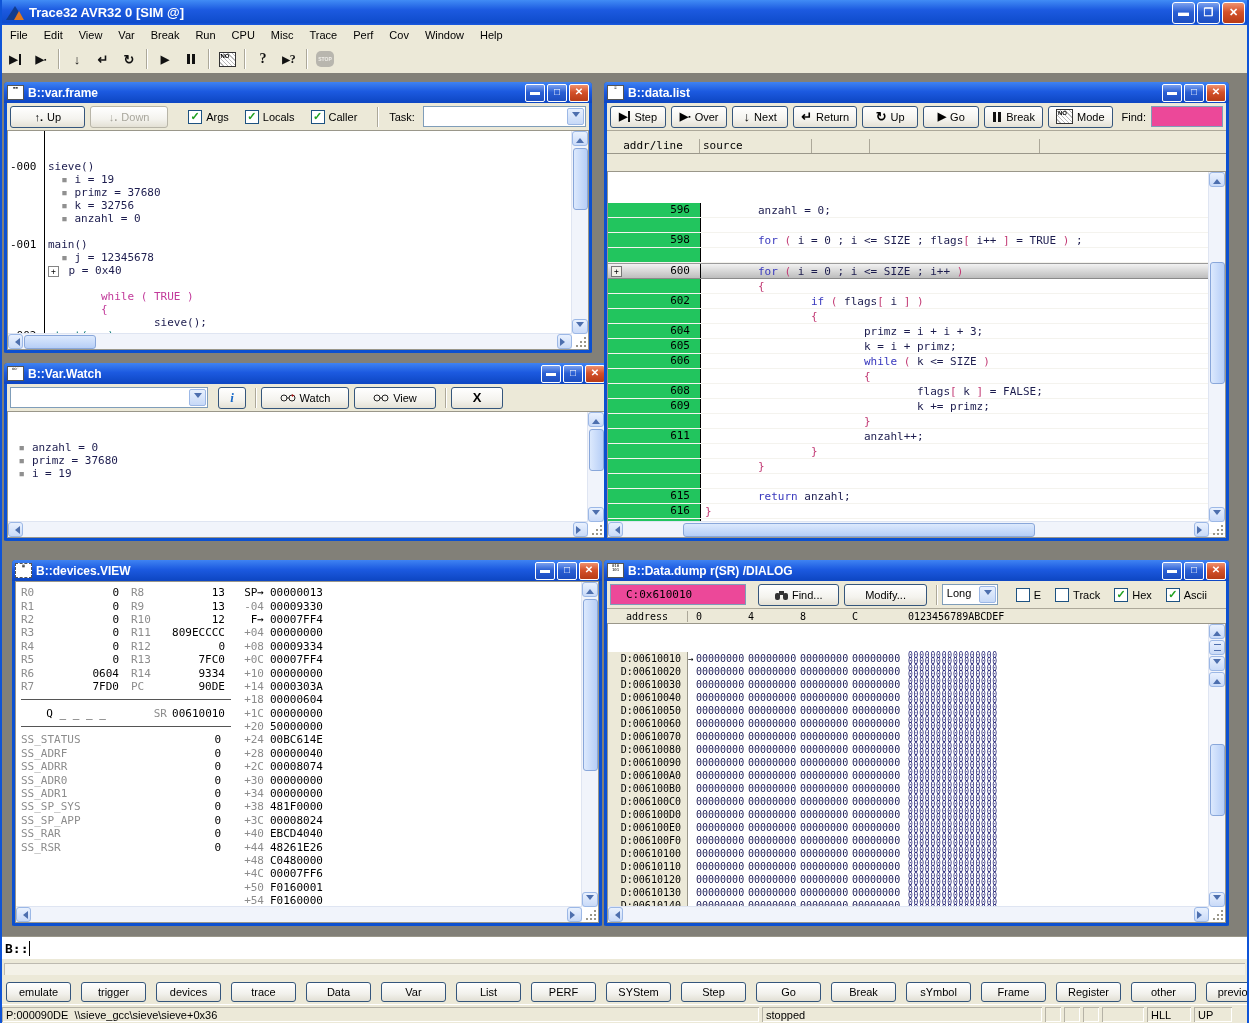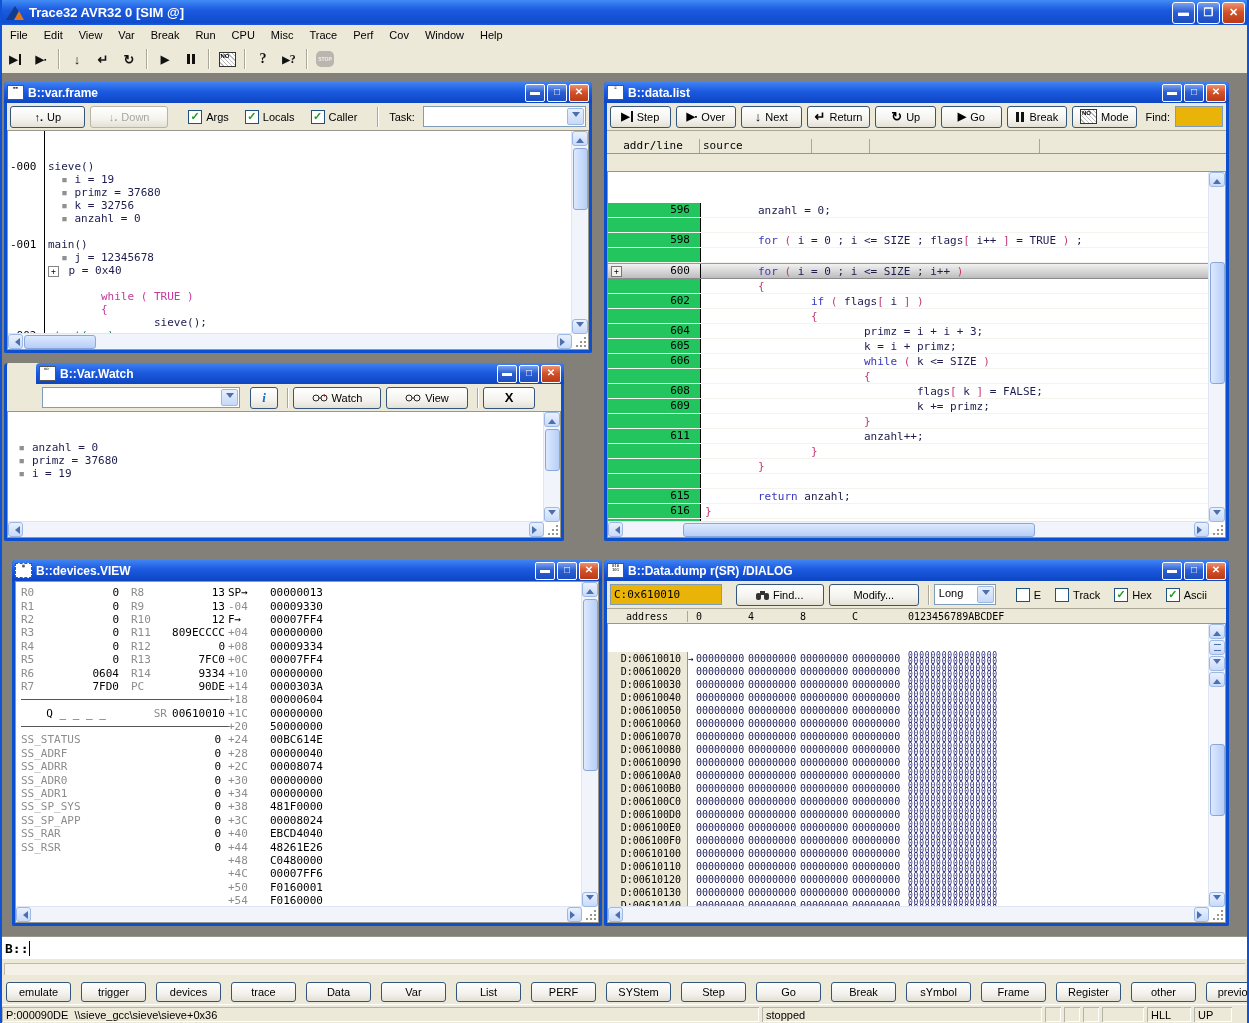"B::Var.Watch" div.win { padding-left: 32px -> none; width: 560px -> 604px }
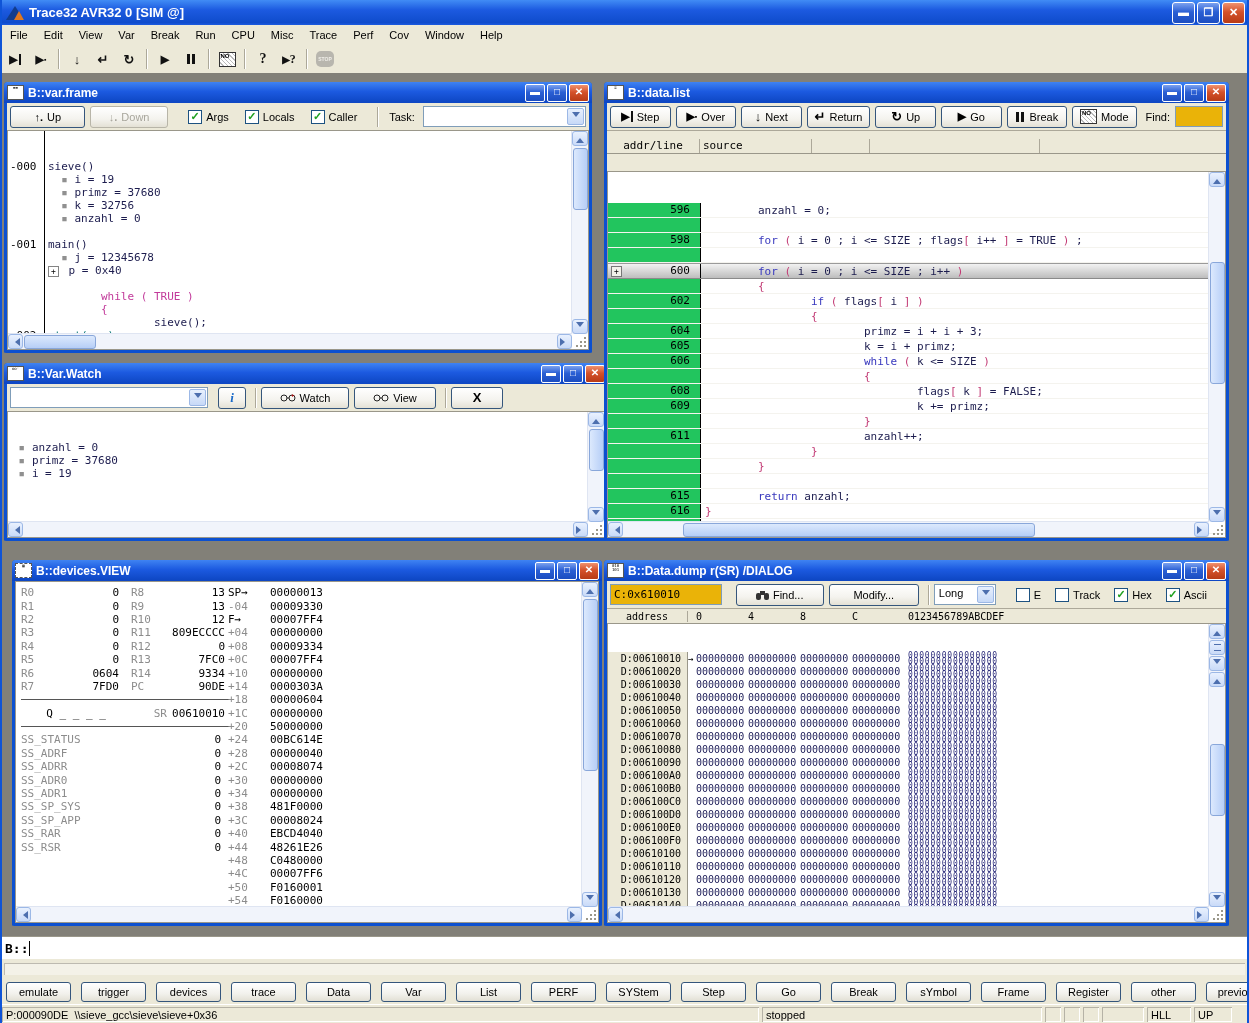"SP→" .so { text-align: none -> right }
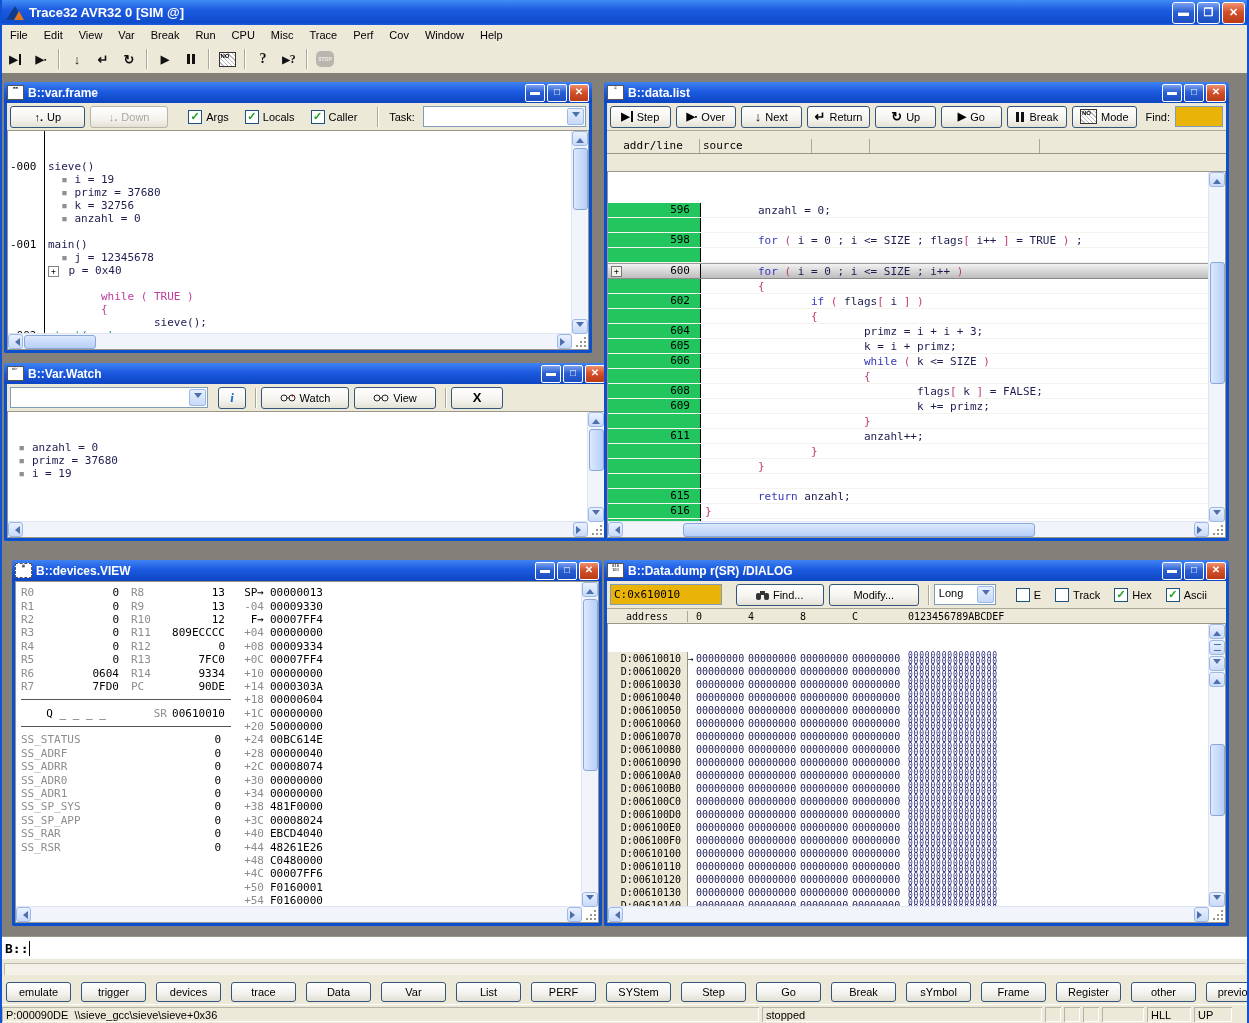"C:0x610010" .input { background: #eab308 -> #ec4899; padding: 1px 3px -> 1px 15px }
